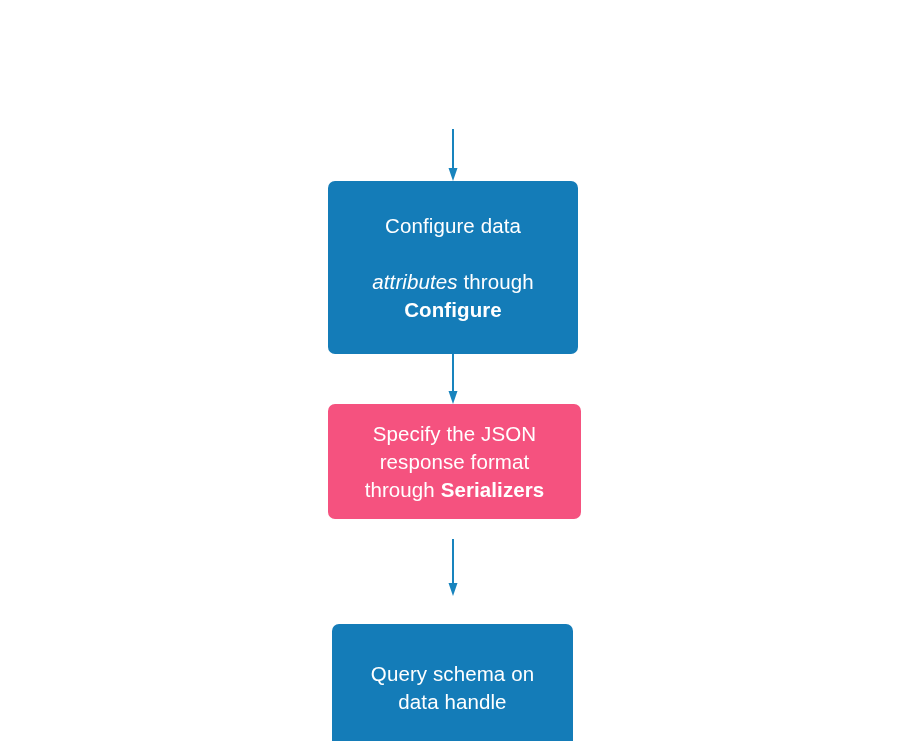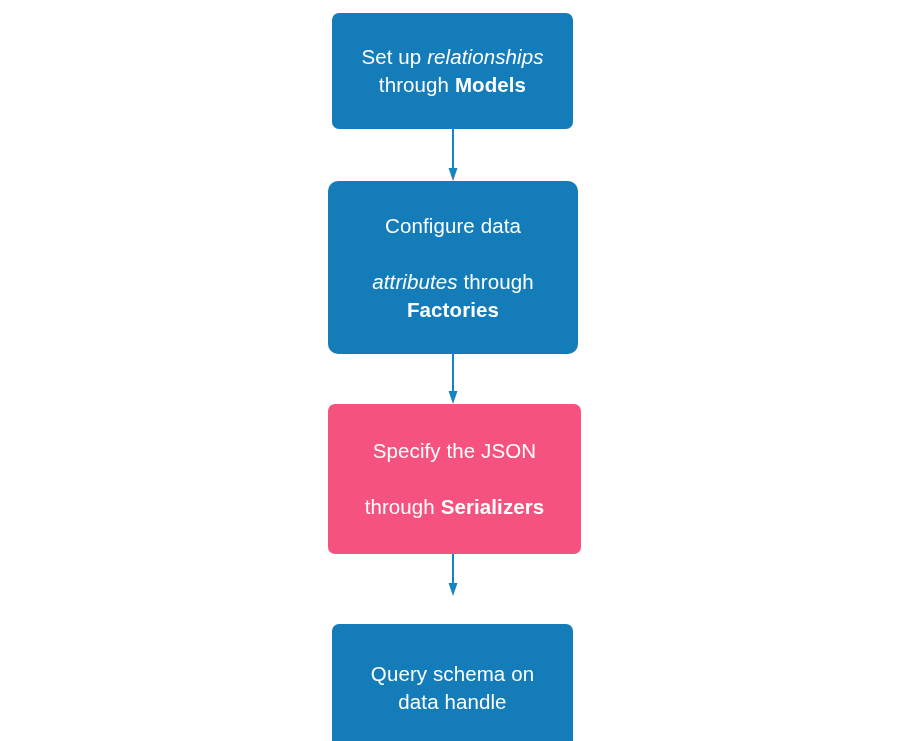"Set up relationships" div.node { html: <div> <span><span>Set up </span><span>relationships</span><br><span>through </span><span>Models</span></span> </div> -> none }
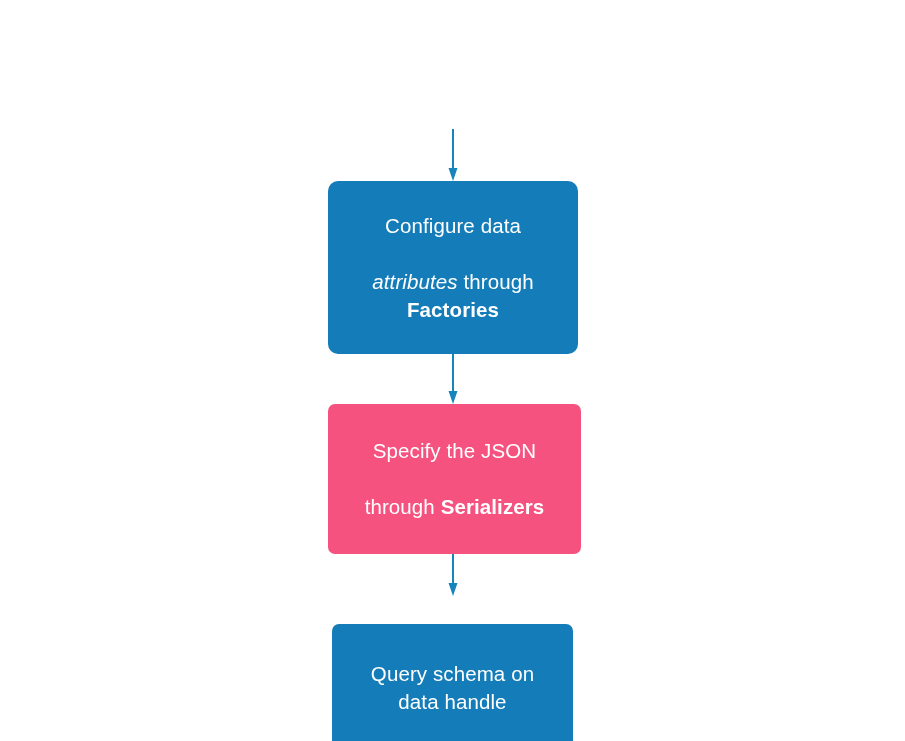"Configure data" #node-factories { border-radius: 10px -> none }
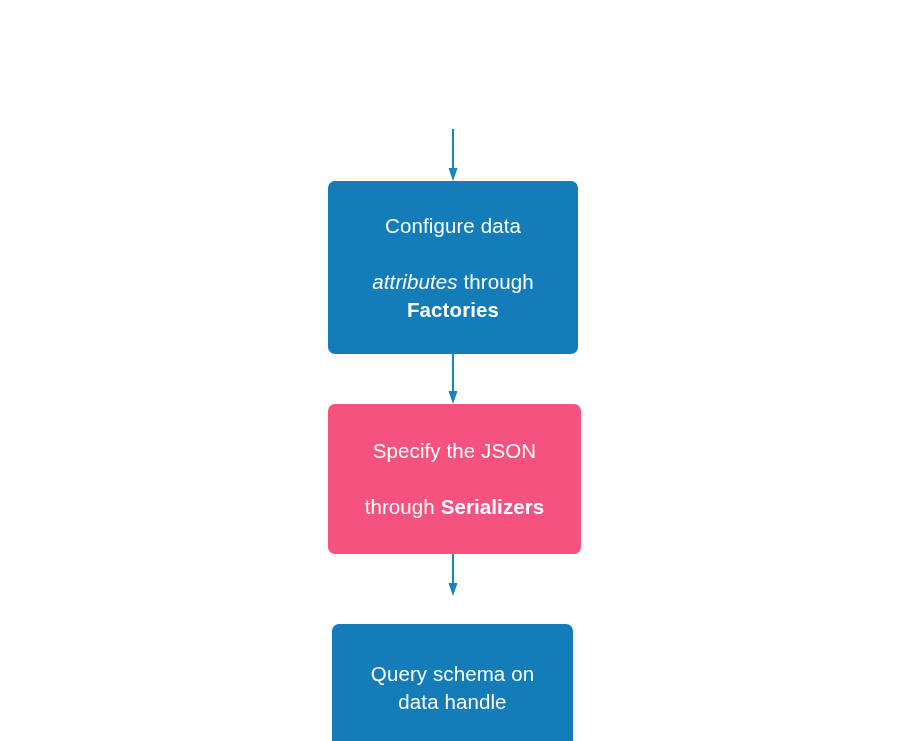"Factories" span.st { text: Factories -> Configure }
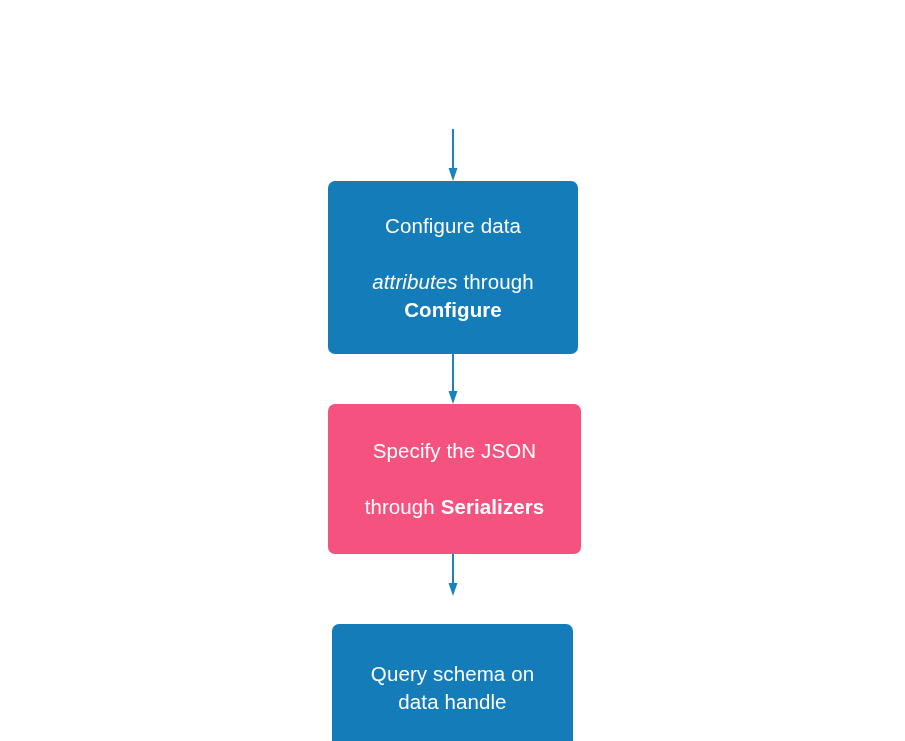"Specify the JSON" #node-serializers { height: 150px -> 115px }
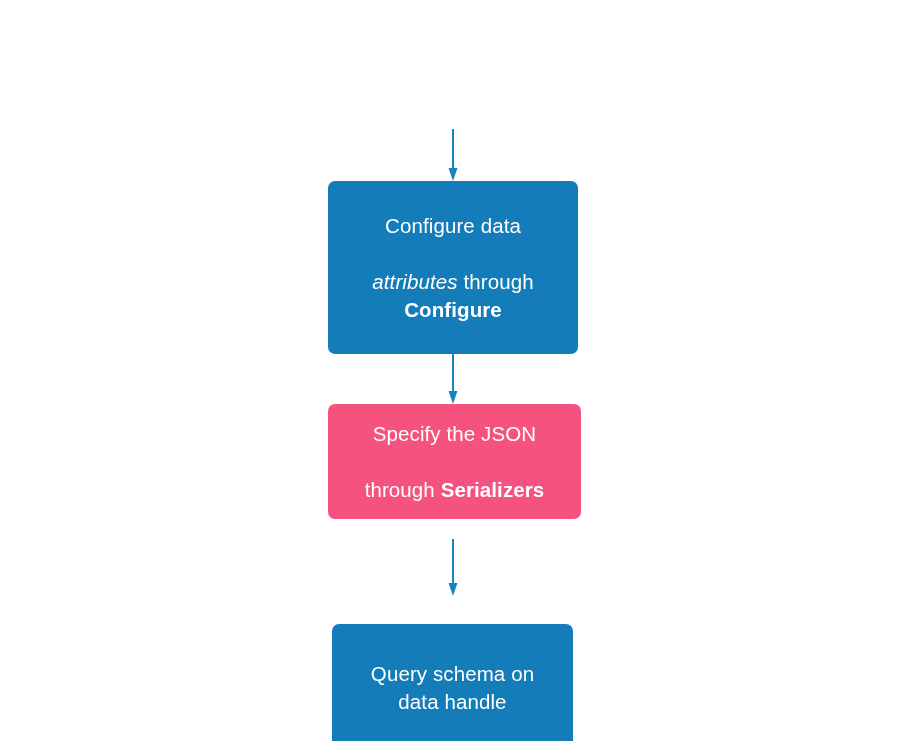"response format" span { html: none -> <span>response format</span> }
